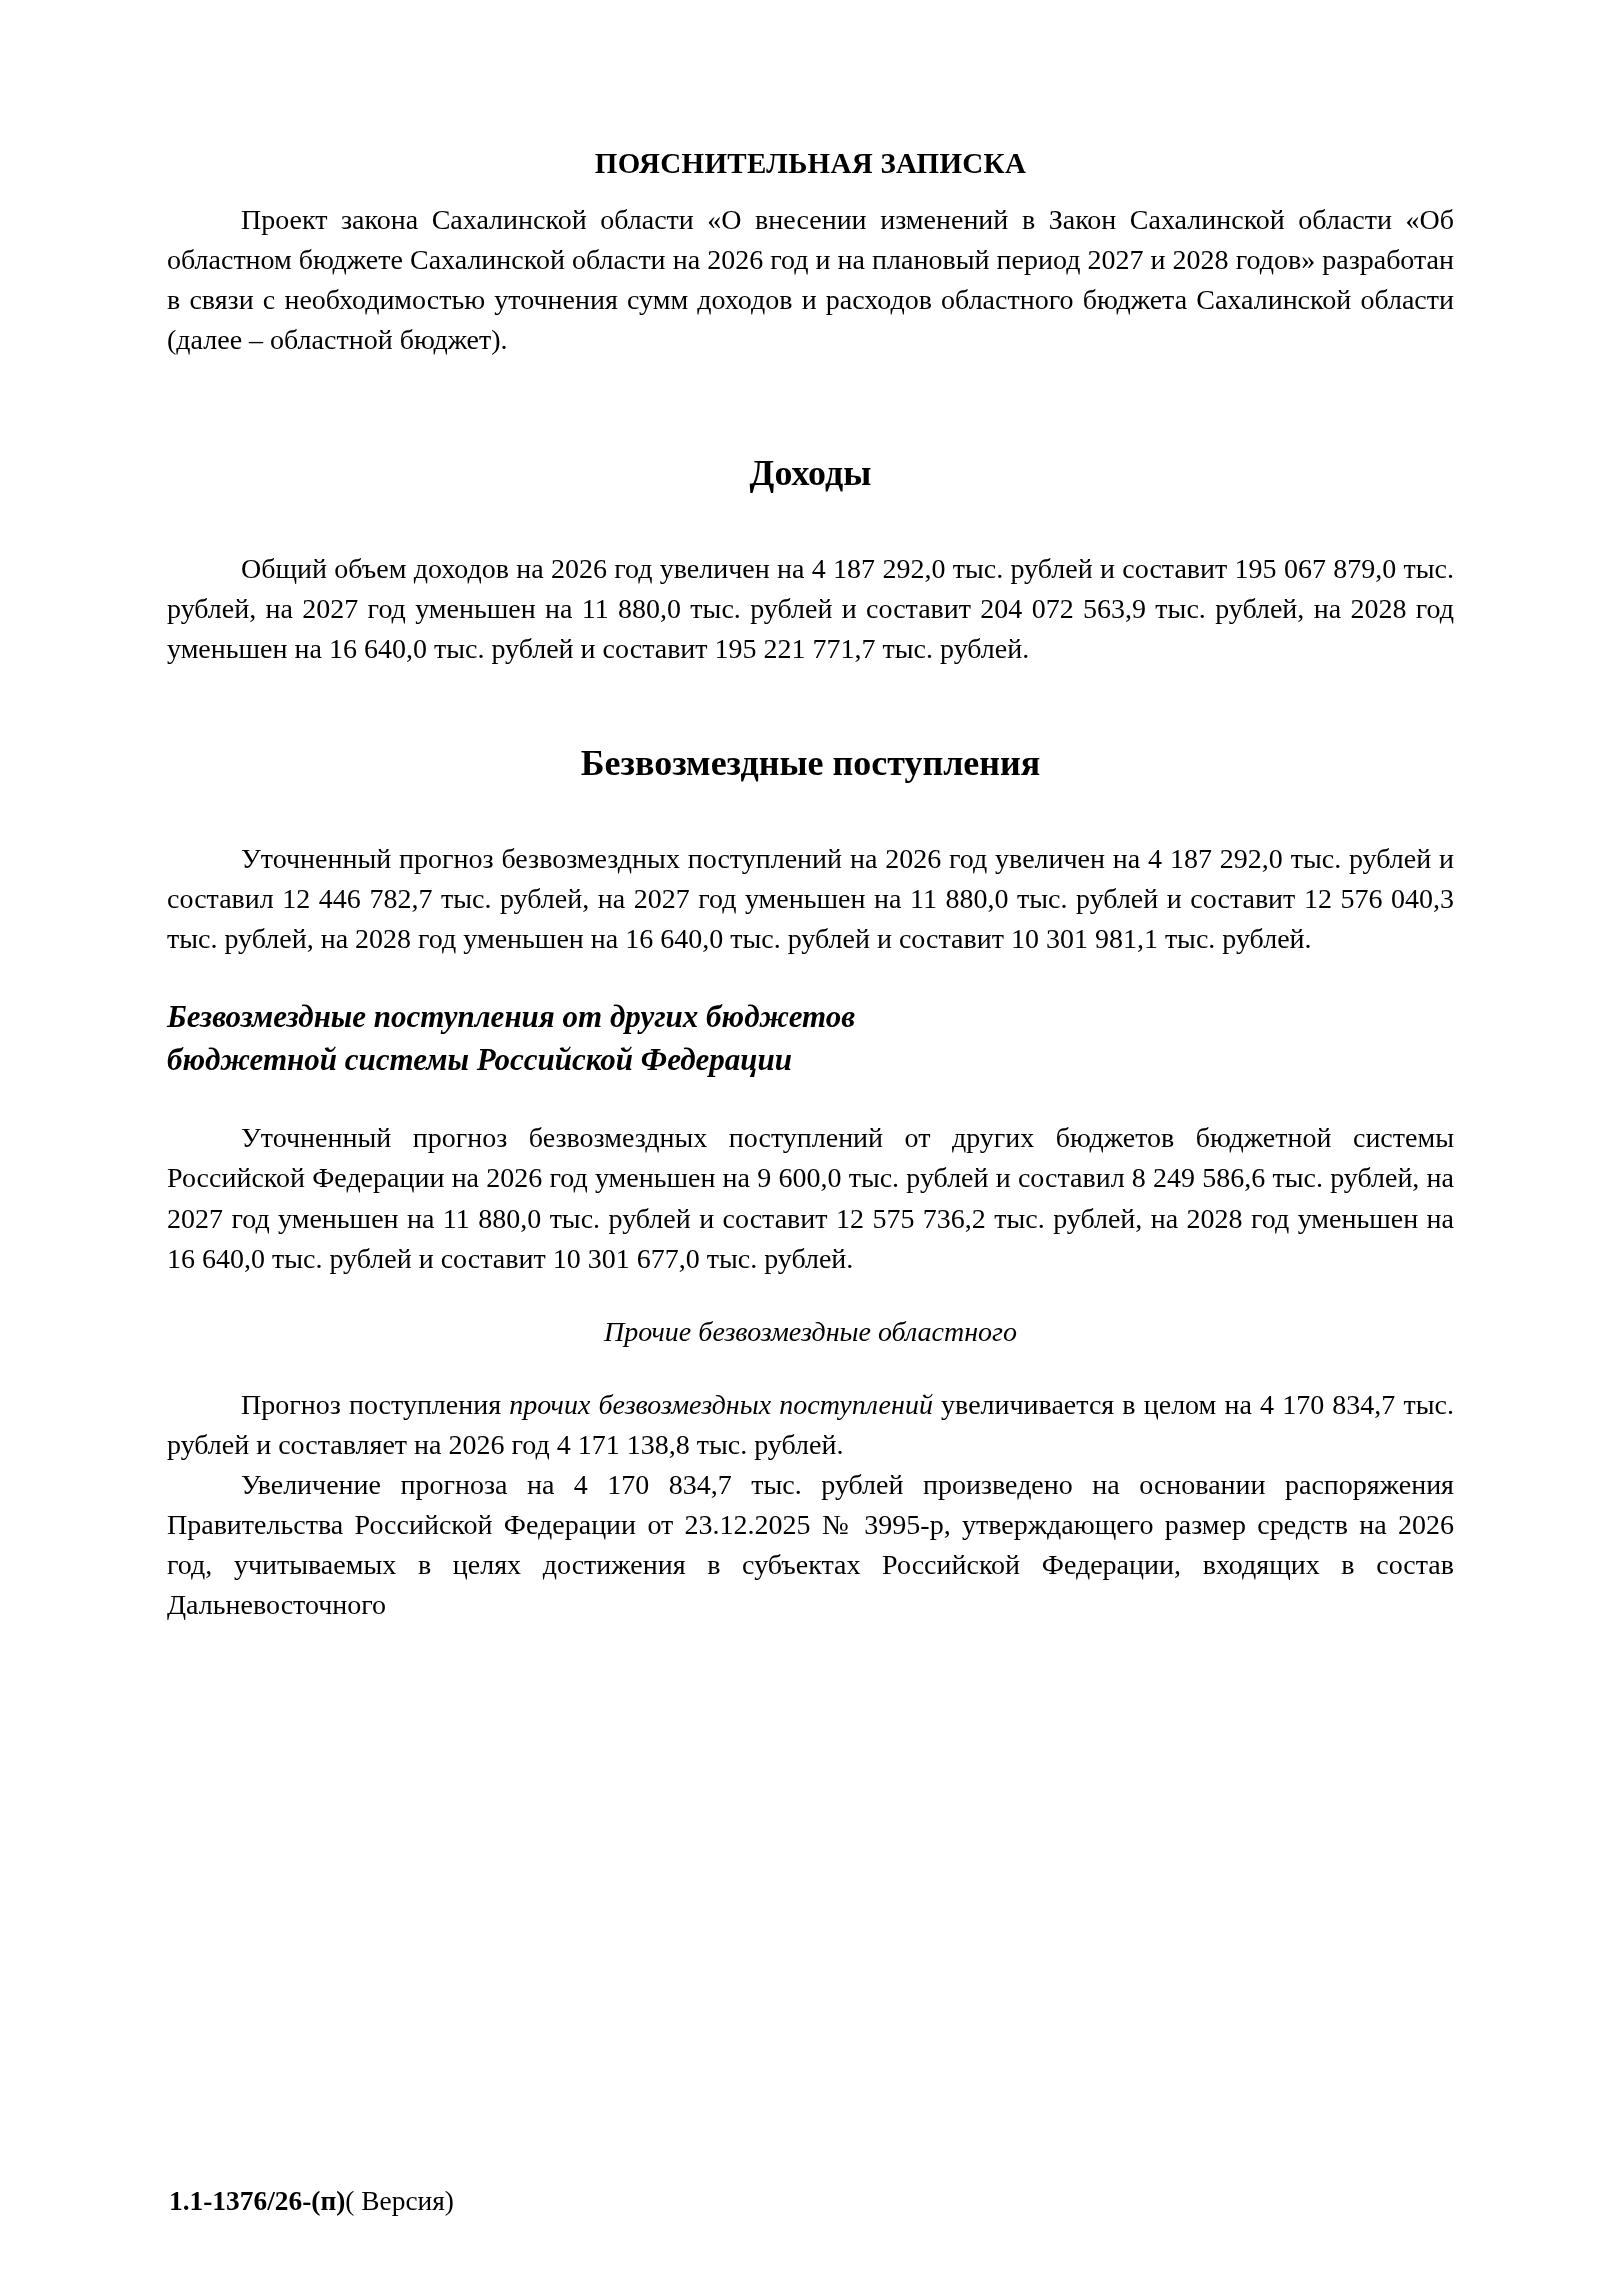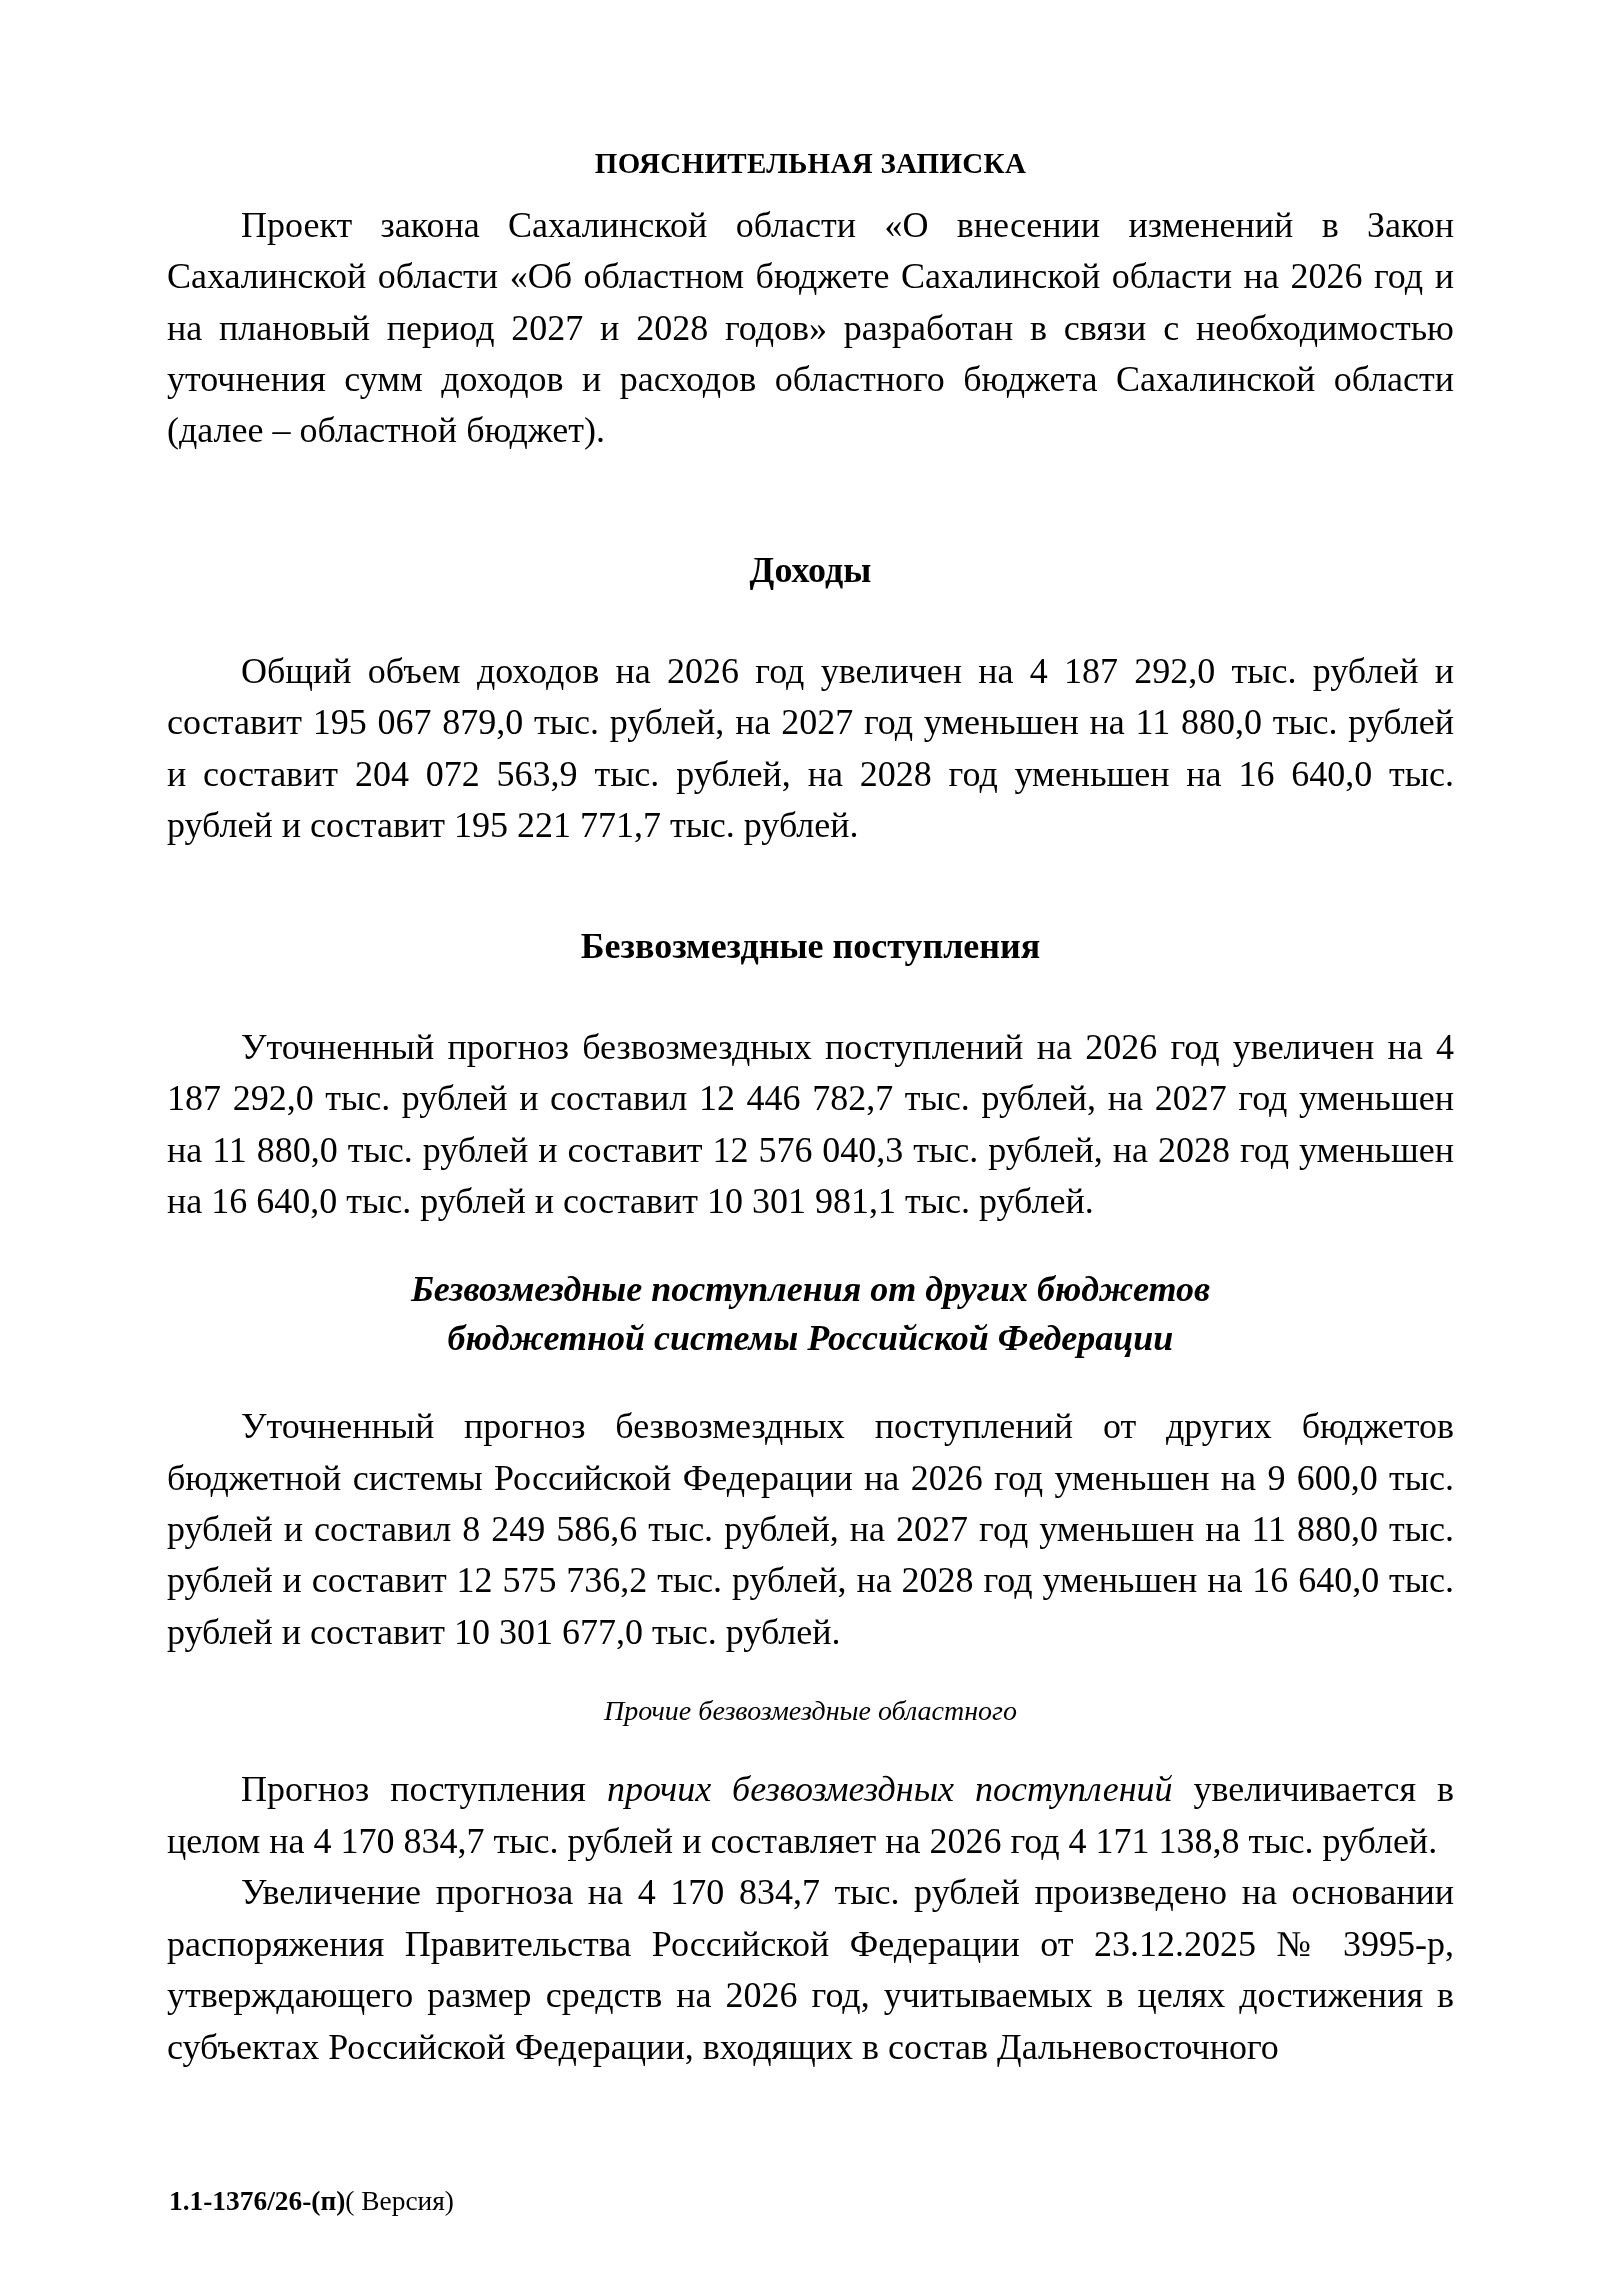"Проект закона Сахалинской области «О" p.body-par { font-size: 36px -> 28px }
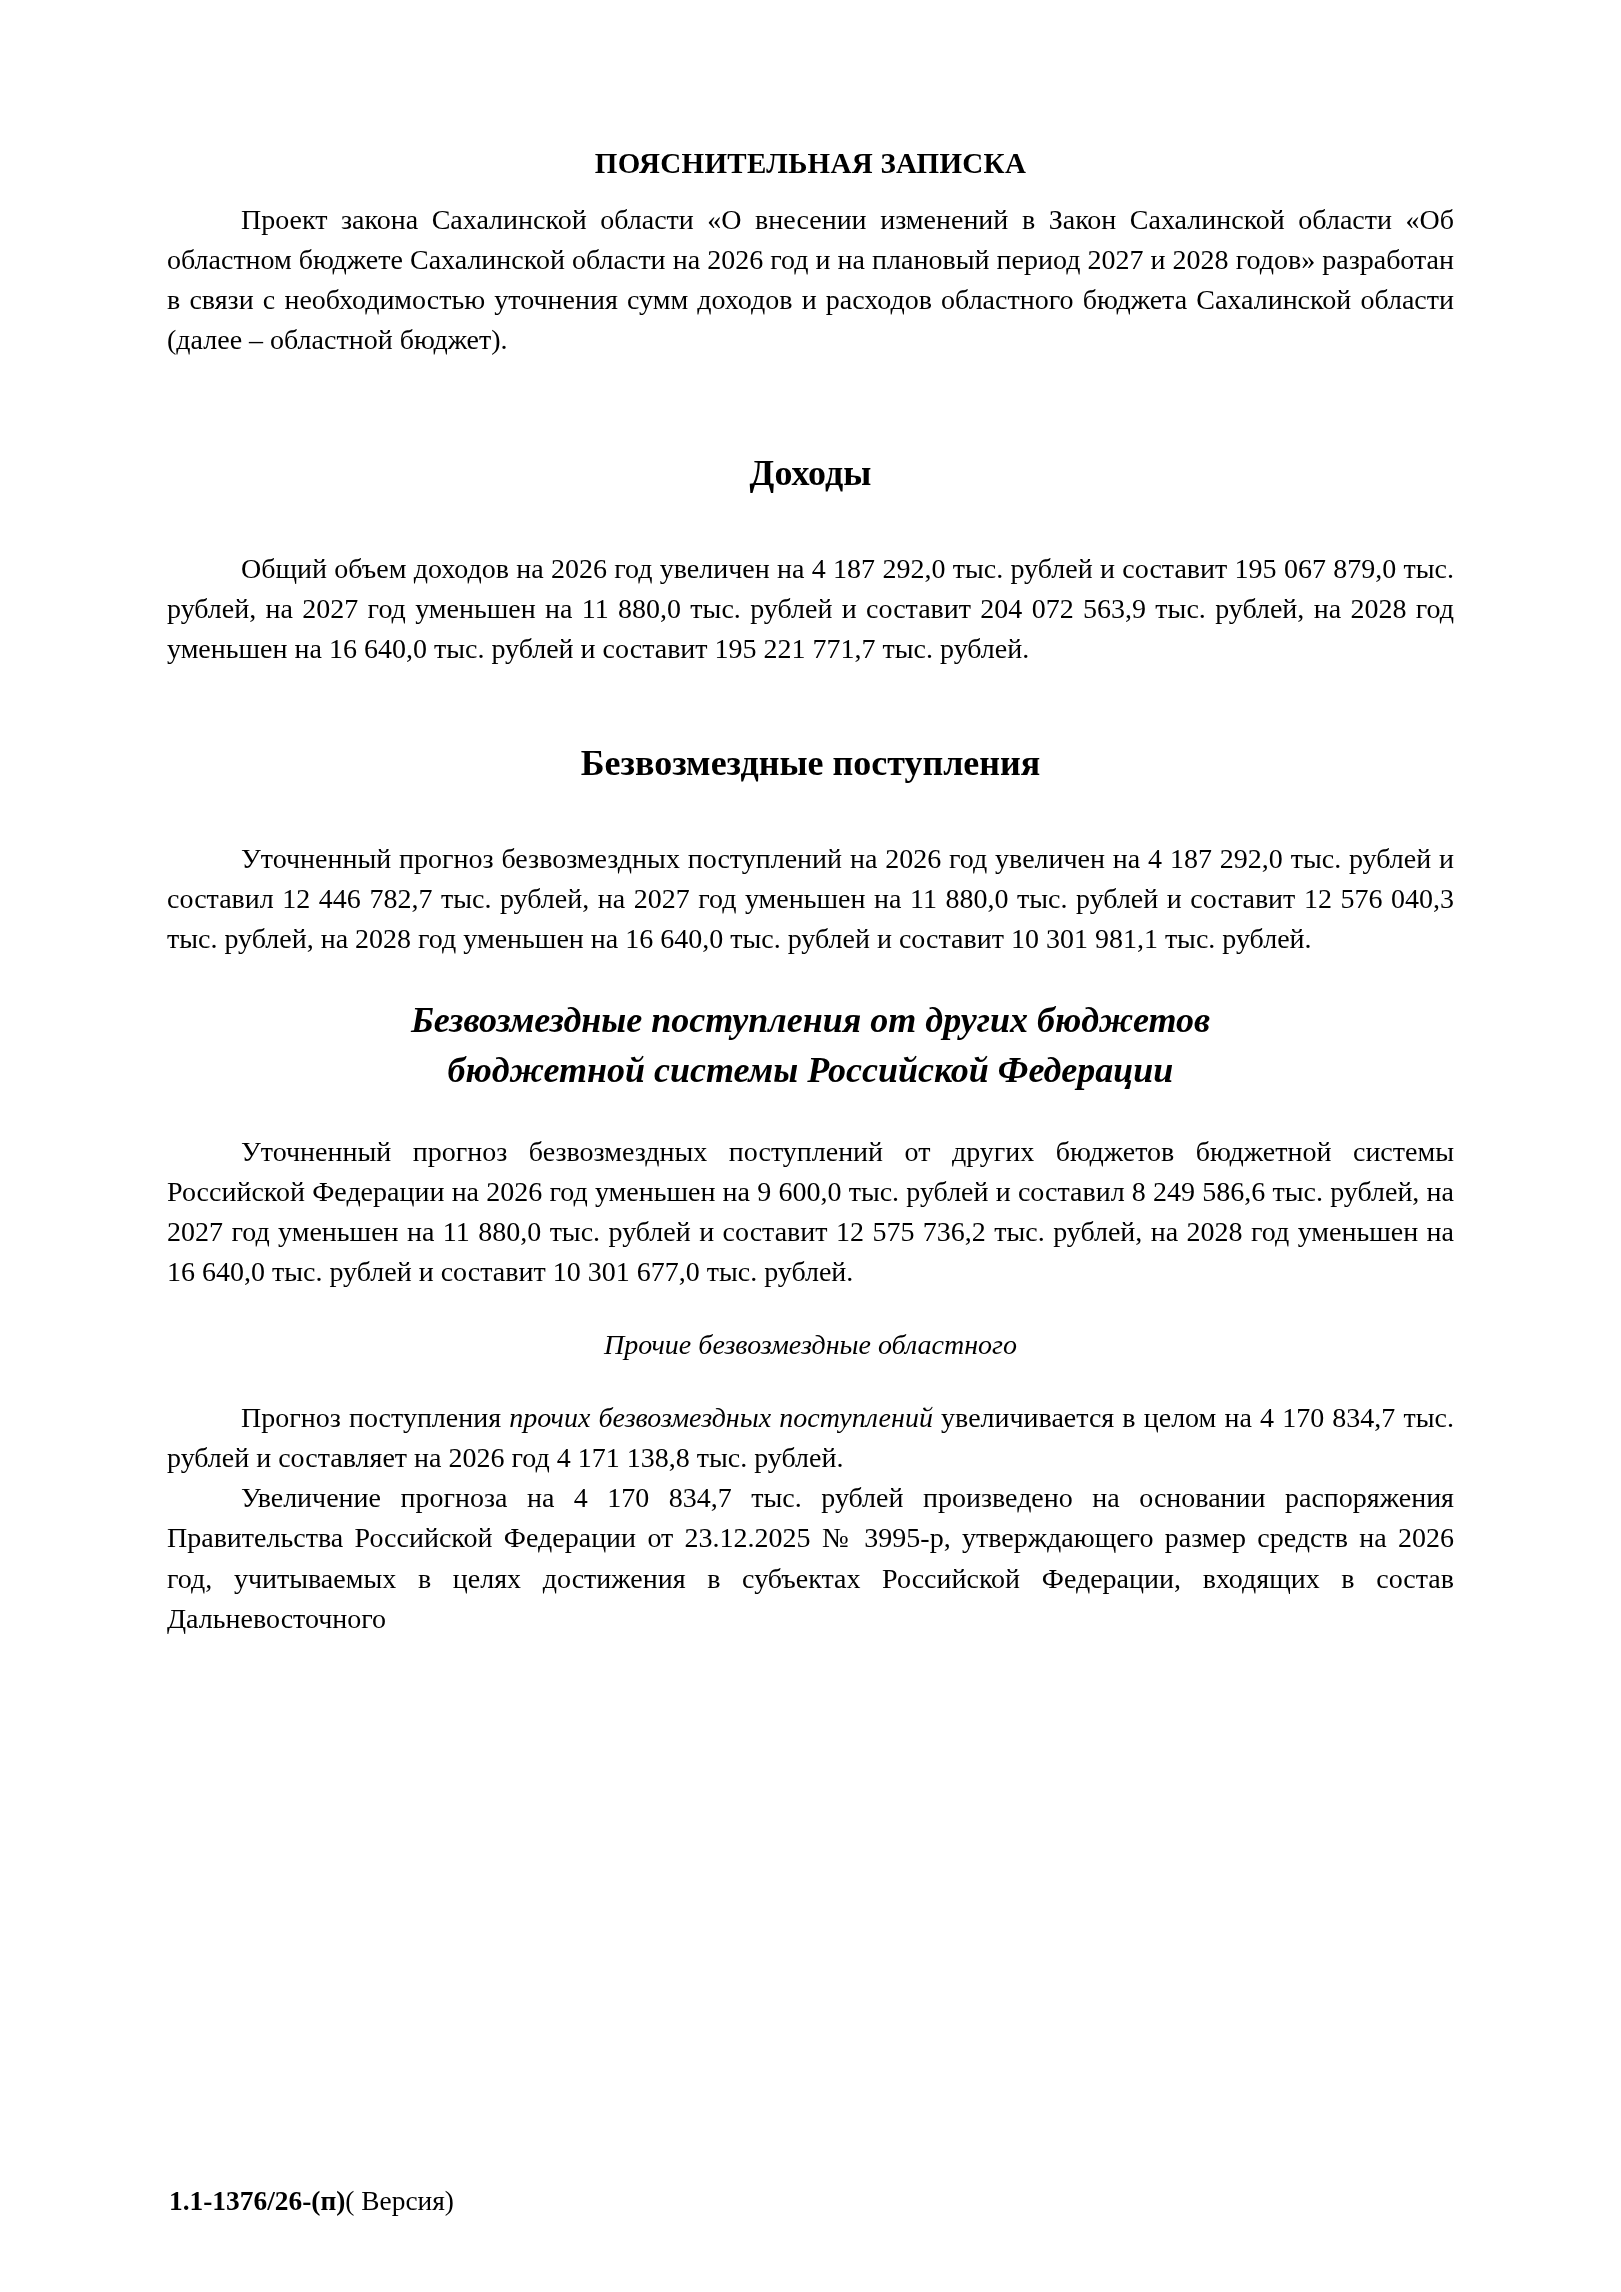"Безвозмездные поступления от других" .sub-head-italic { font-size: 36px -> 31px; text-align: center -> none }
